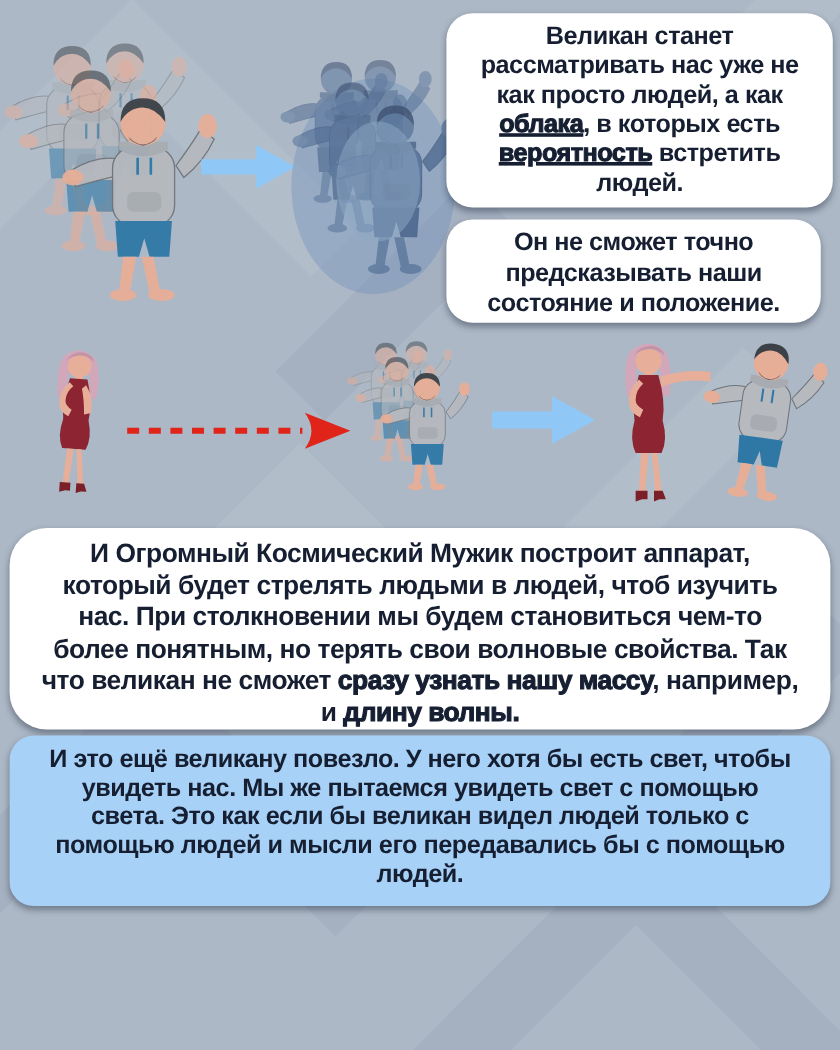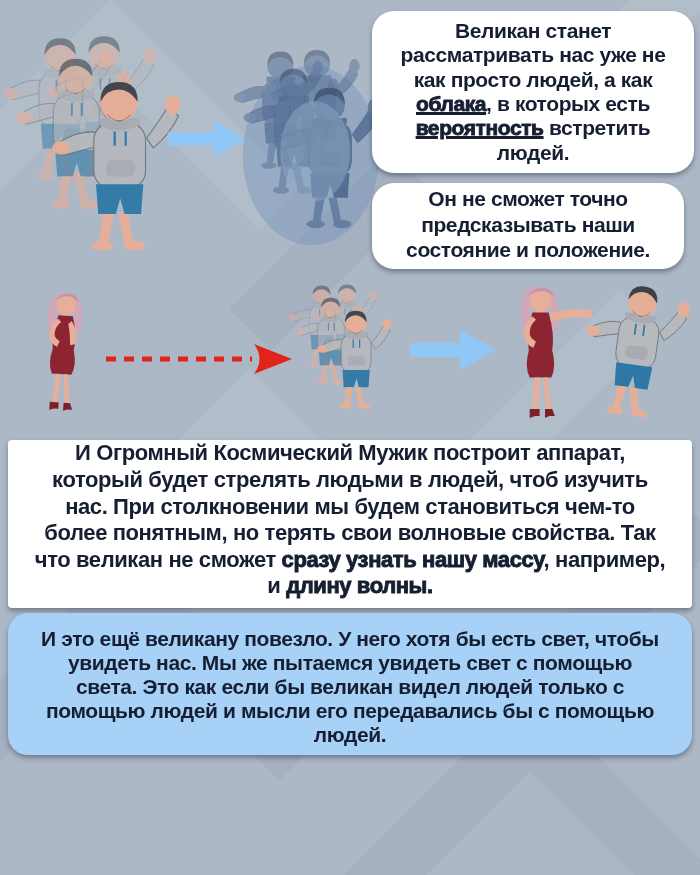"Великан станет рассматривать нас уже" .textbox { align-items: flex-end -> flex-start }
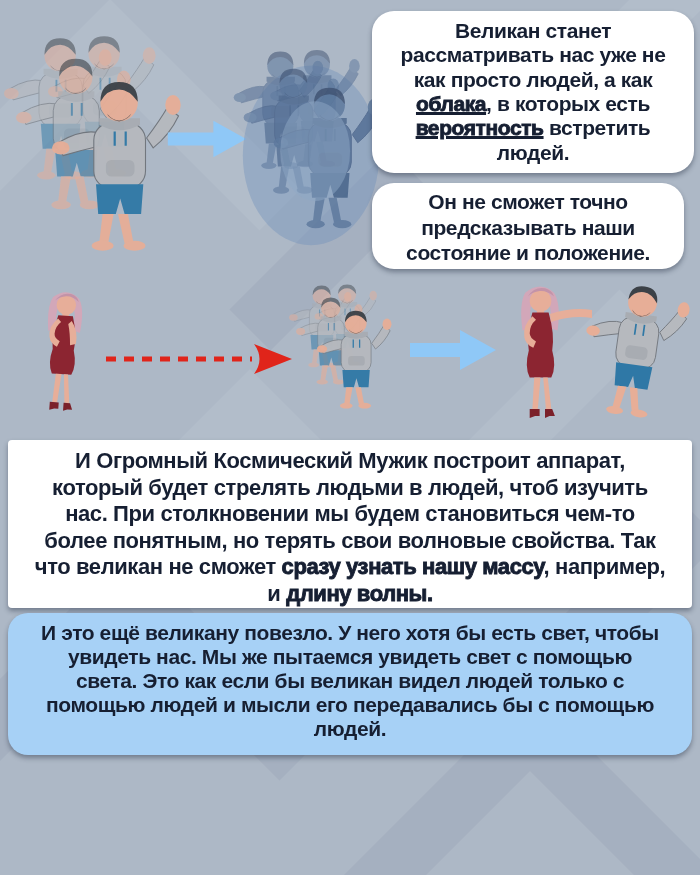"И Огромный Космический Мужик построит" #box3 { border-radius: 4px -> 31px }
